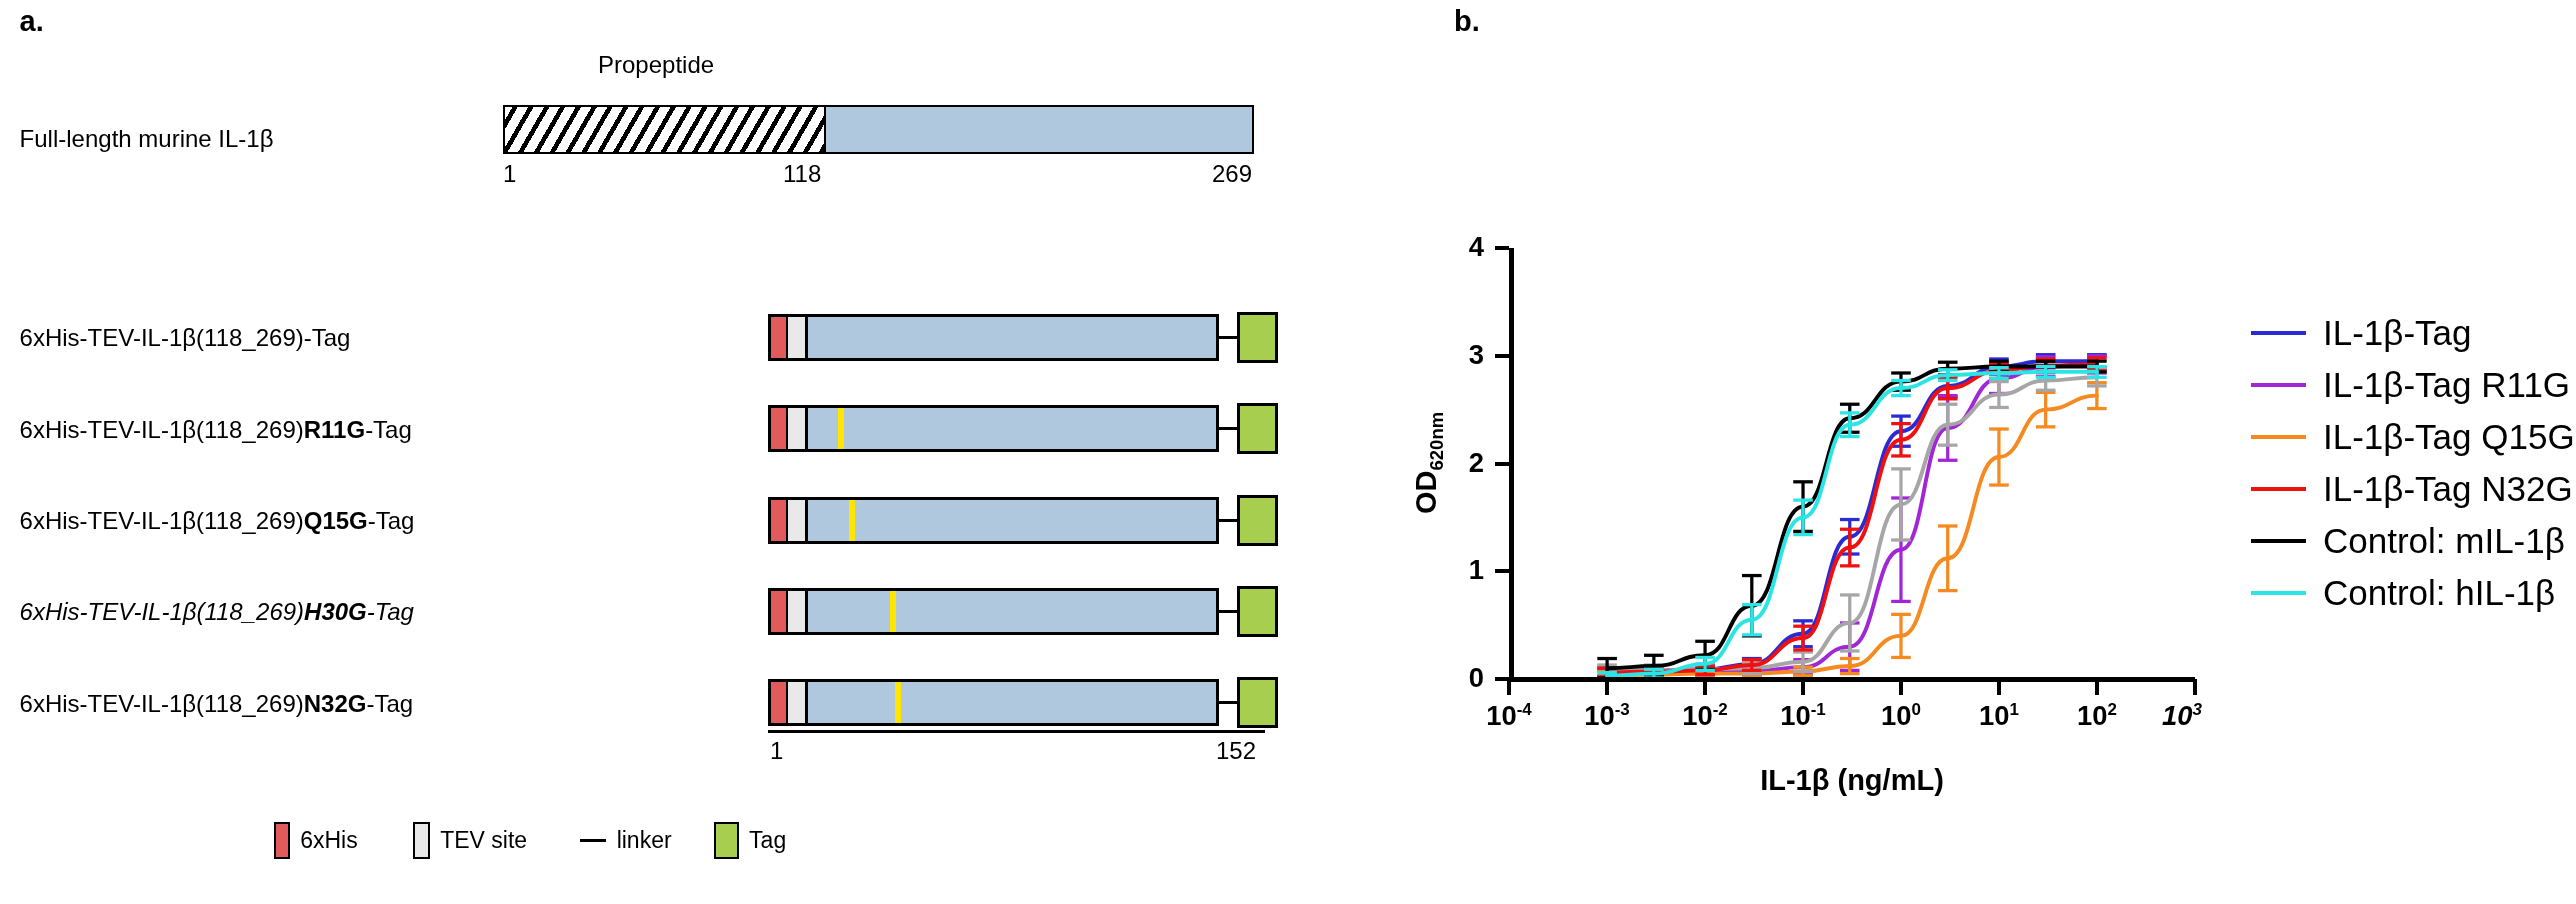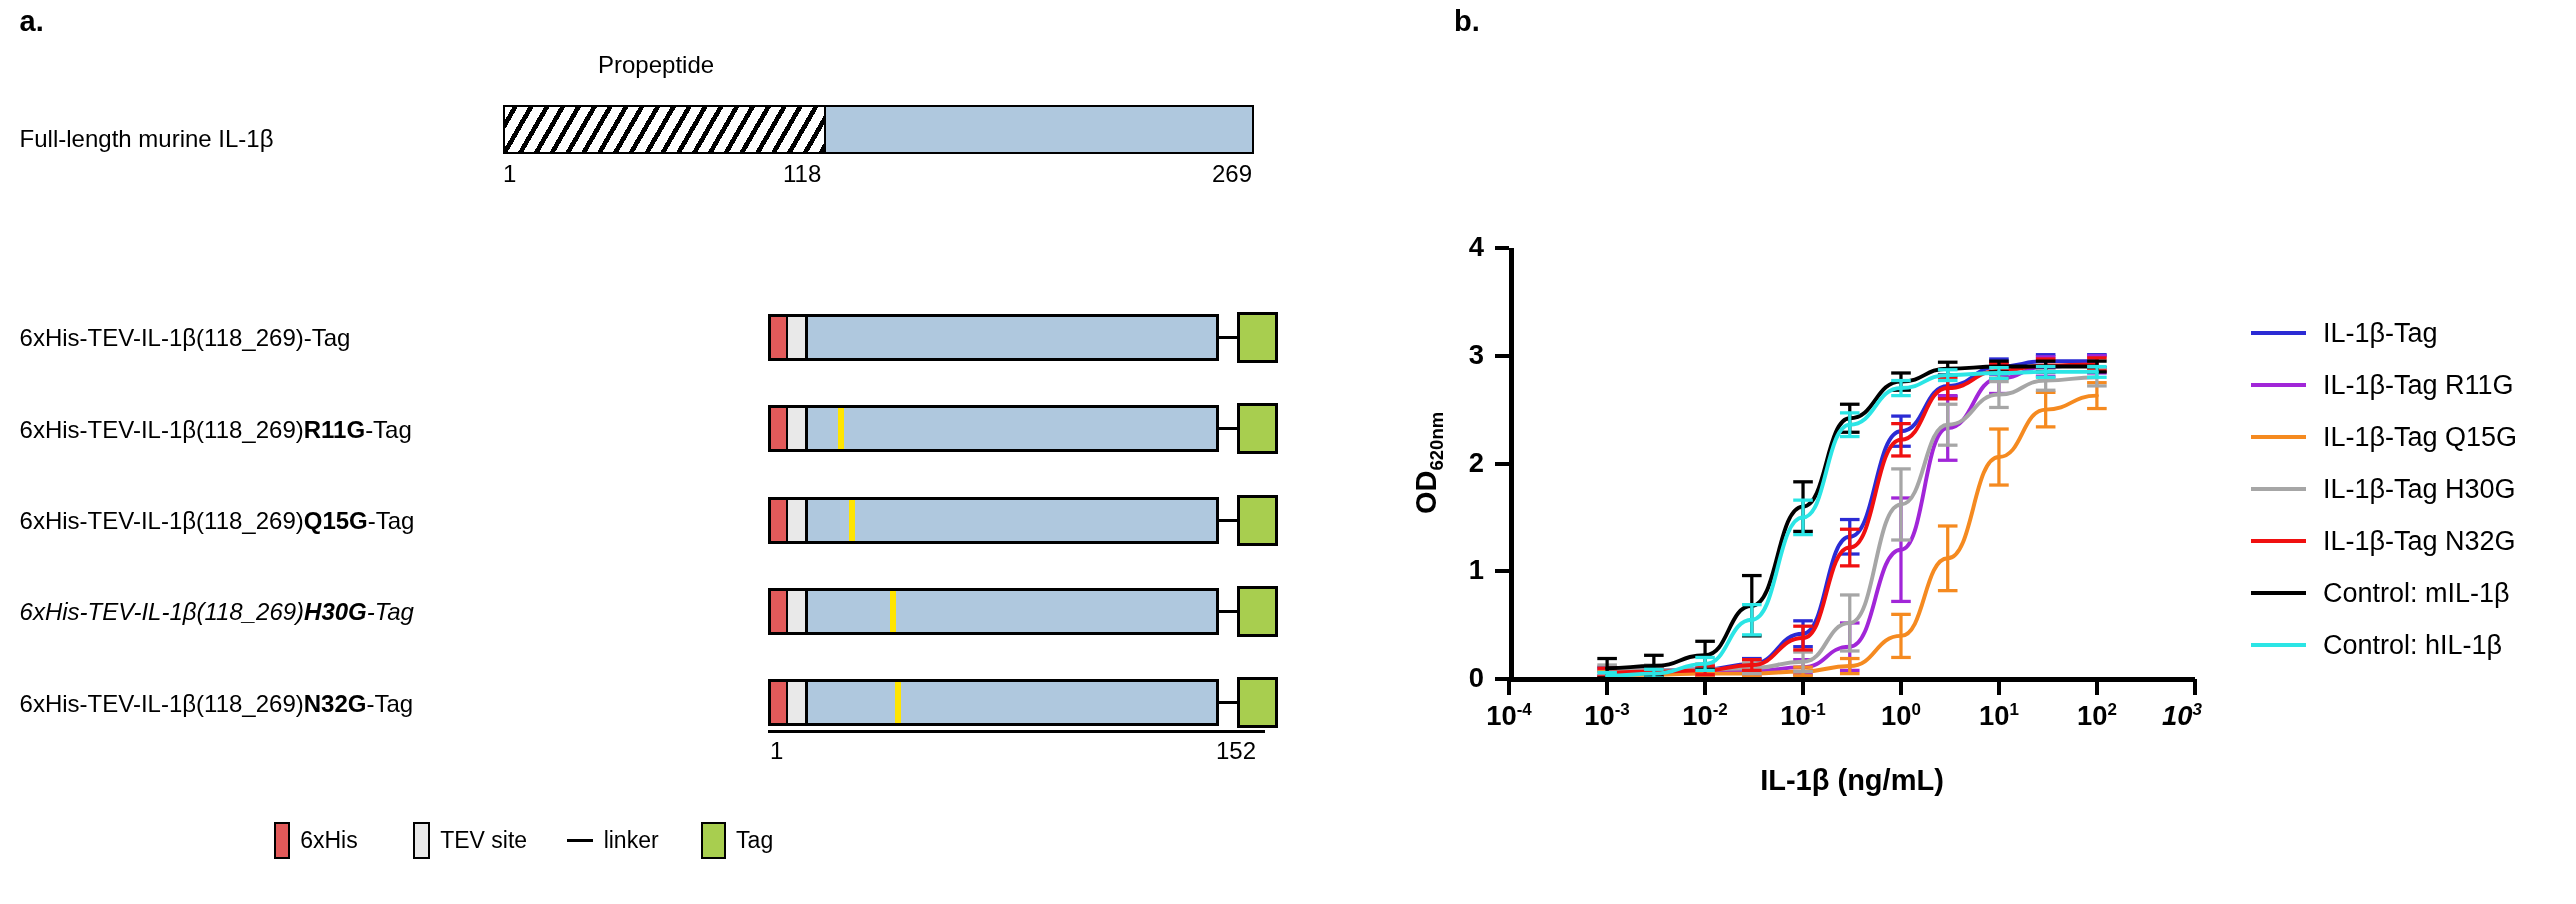"IL-1β-Tag" #chart-legend { font-size: 27px -> 35px }
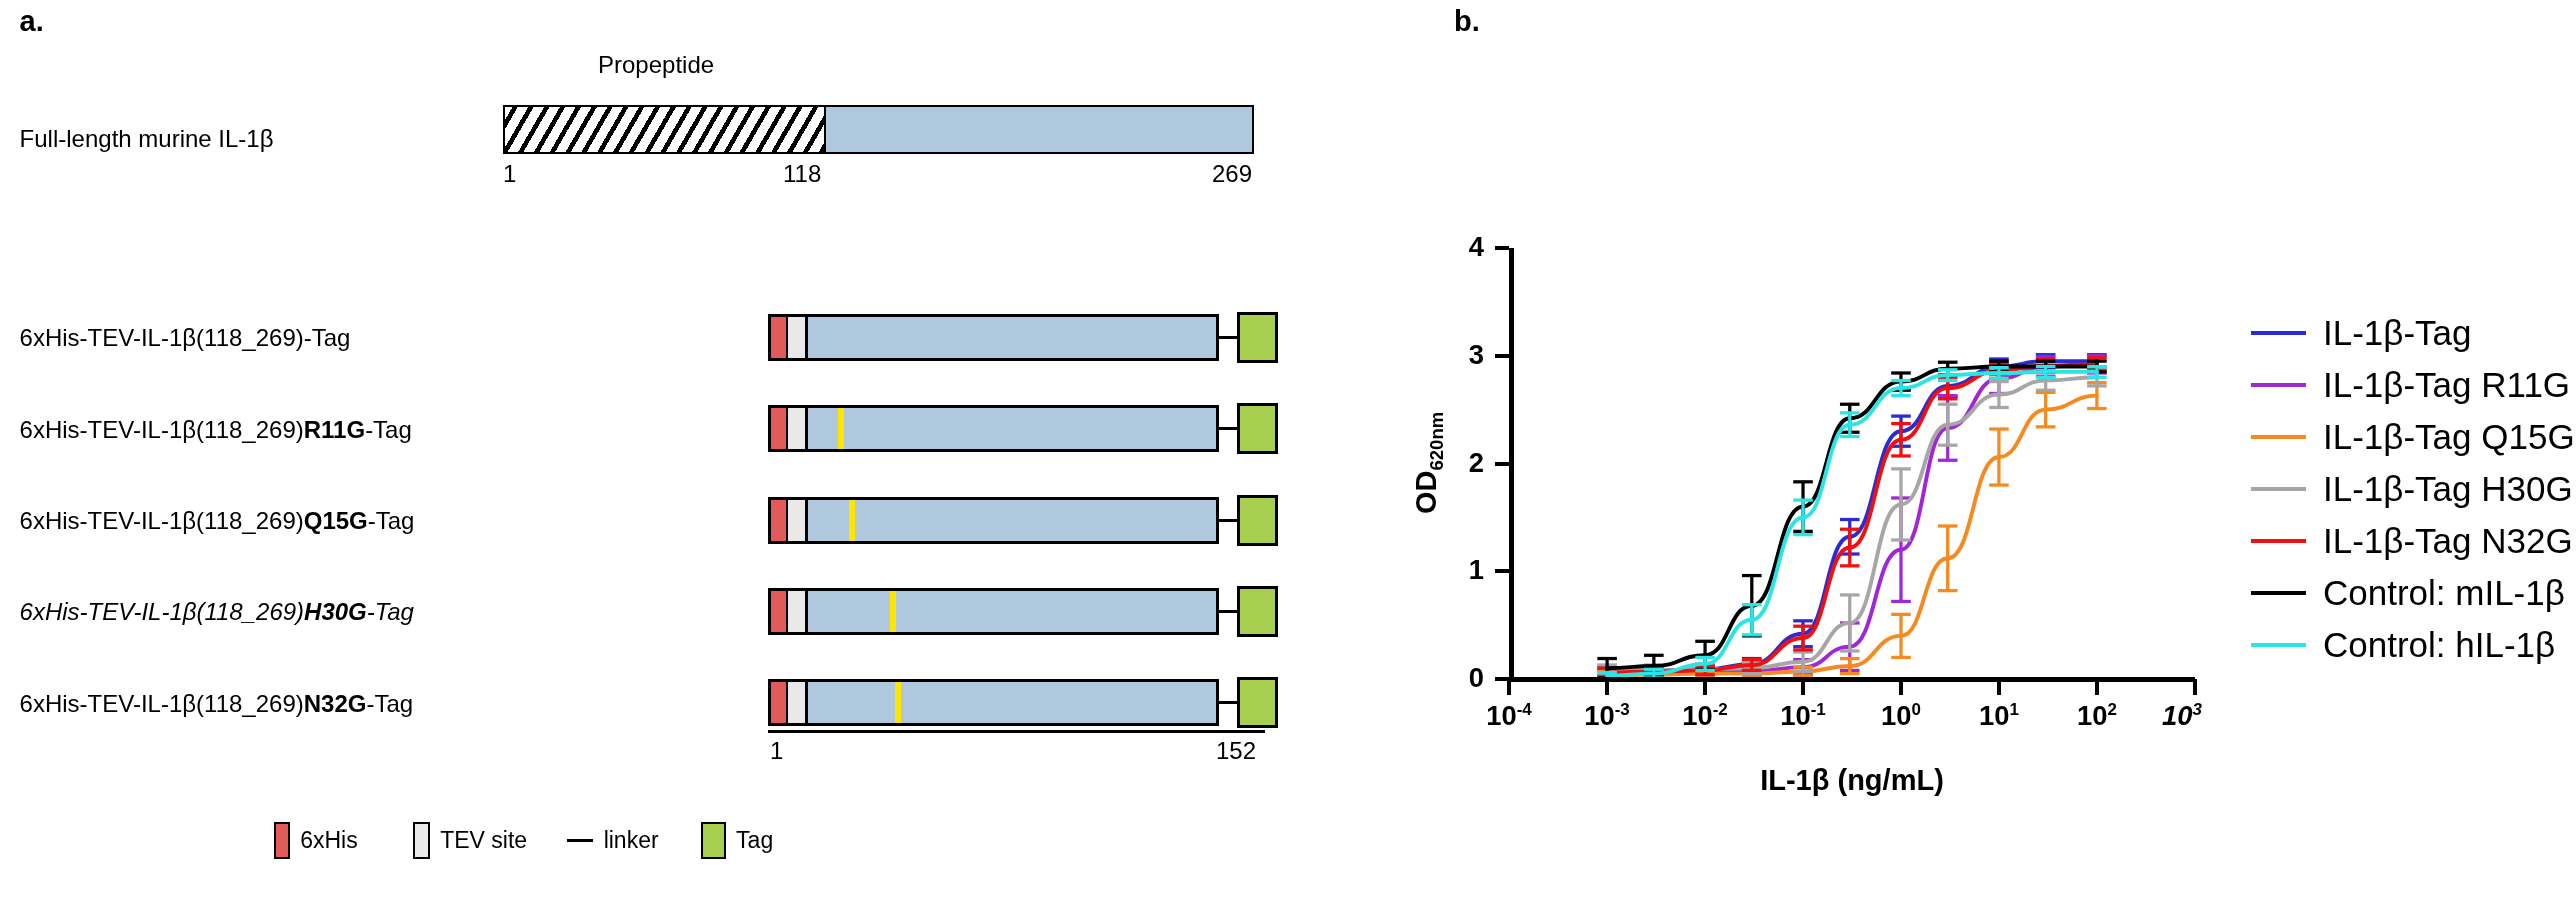"IL-1β-Tag H30G" div.leg-row { html: <div> <div></div> <span>IL-1β-Tag H30G</span> </div> -> none }
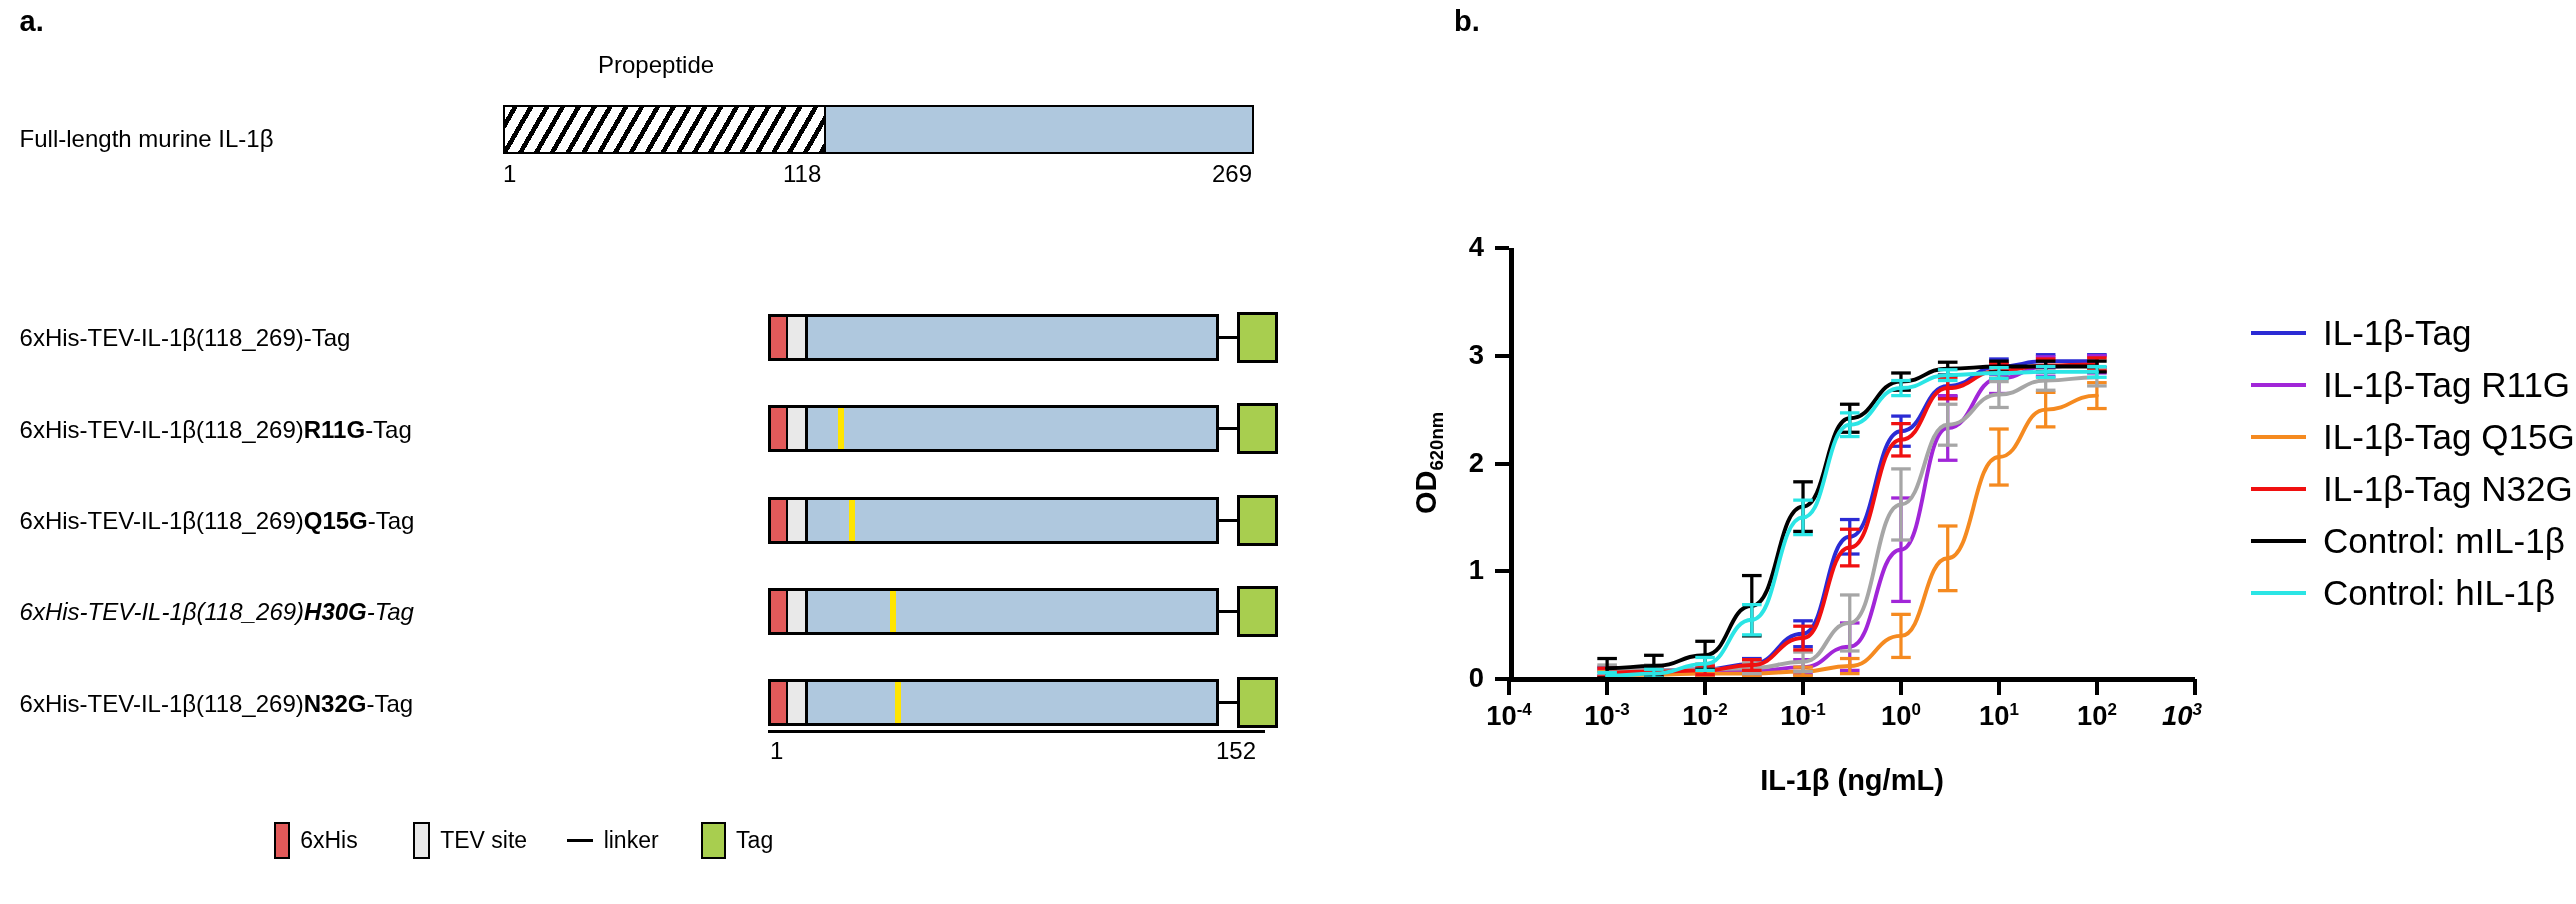"TEV site" div.key-item { margin-right: 23px -> 36px }
